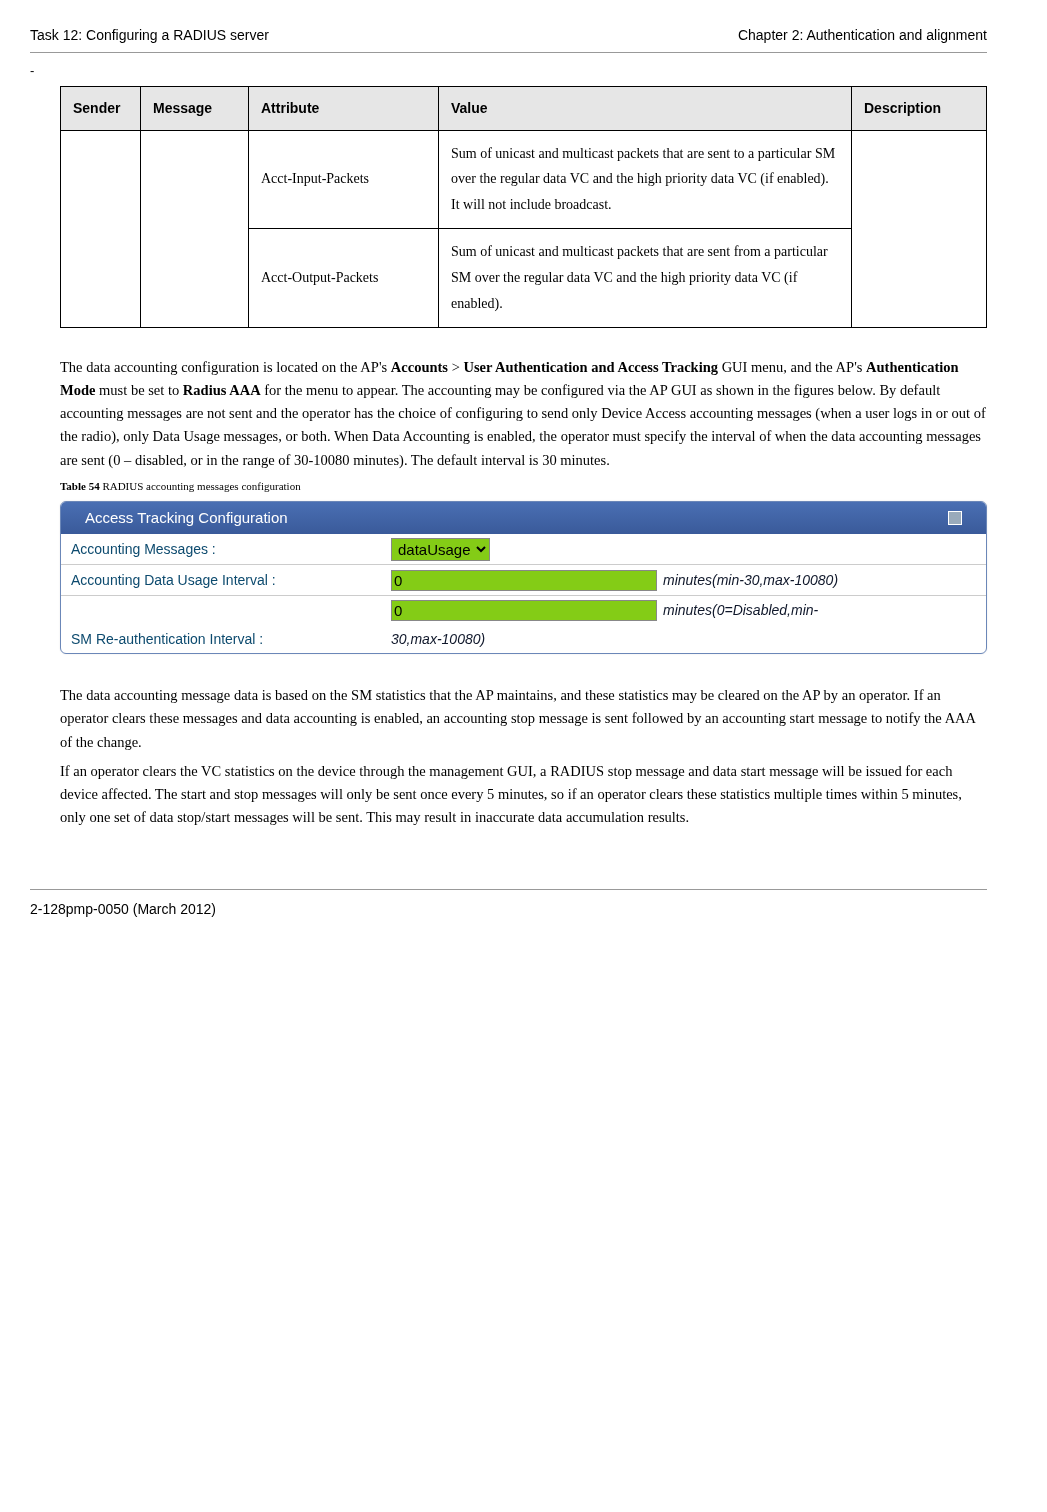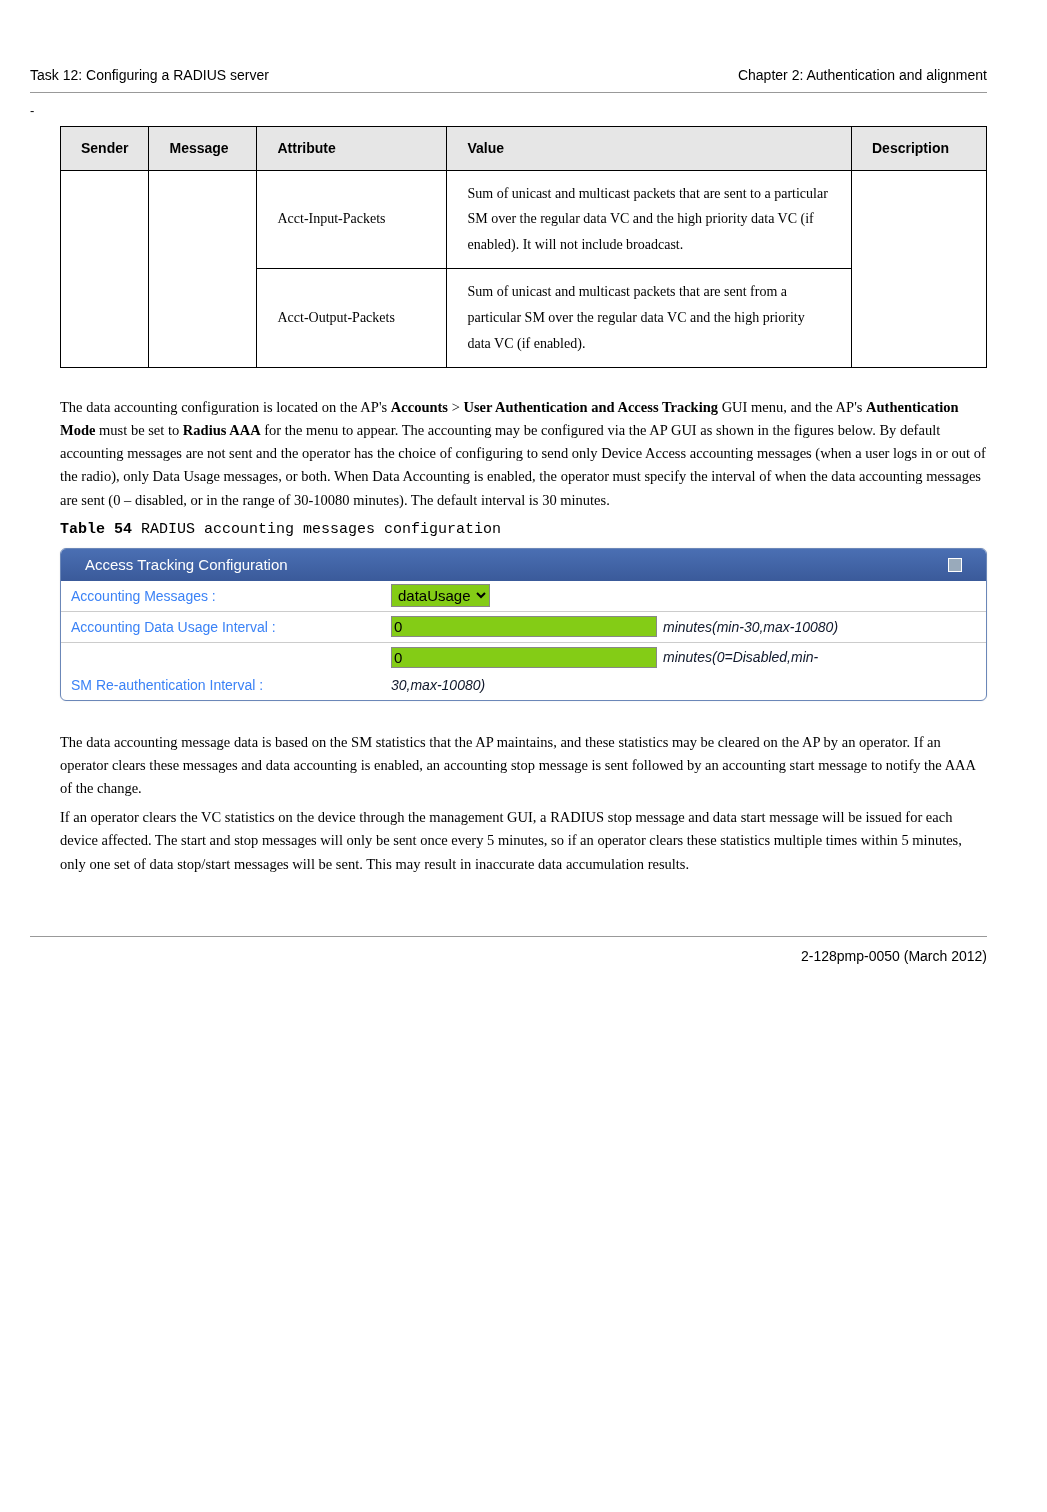"Task 12: Configuring a RADIUS" .header-row { margin-top: 40px -> none }
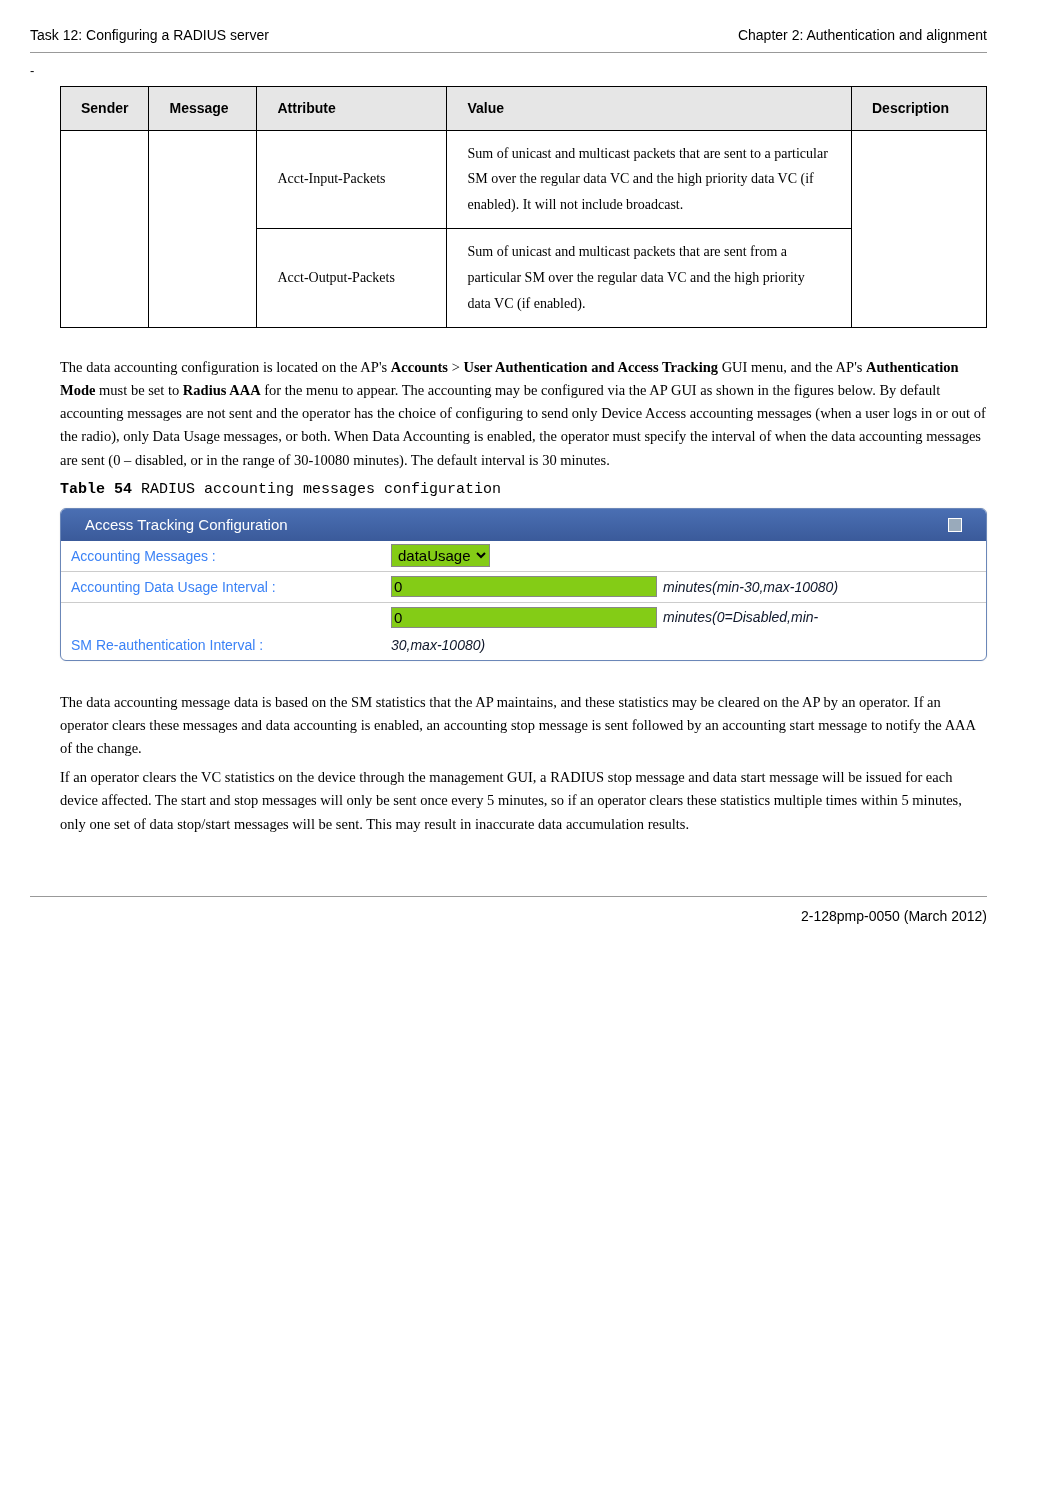"Sender" table.attrs th, table.attrs td { padding: 10px 20px -> 10px 12px }
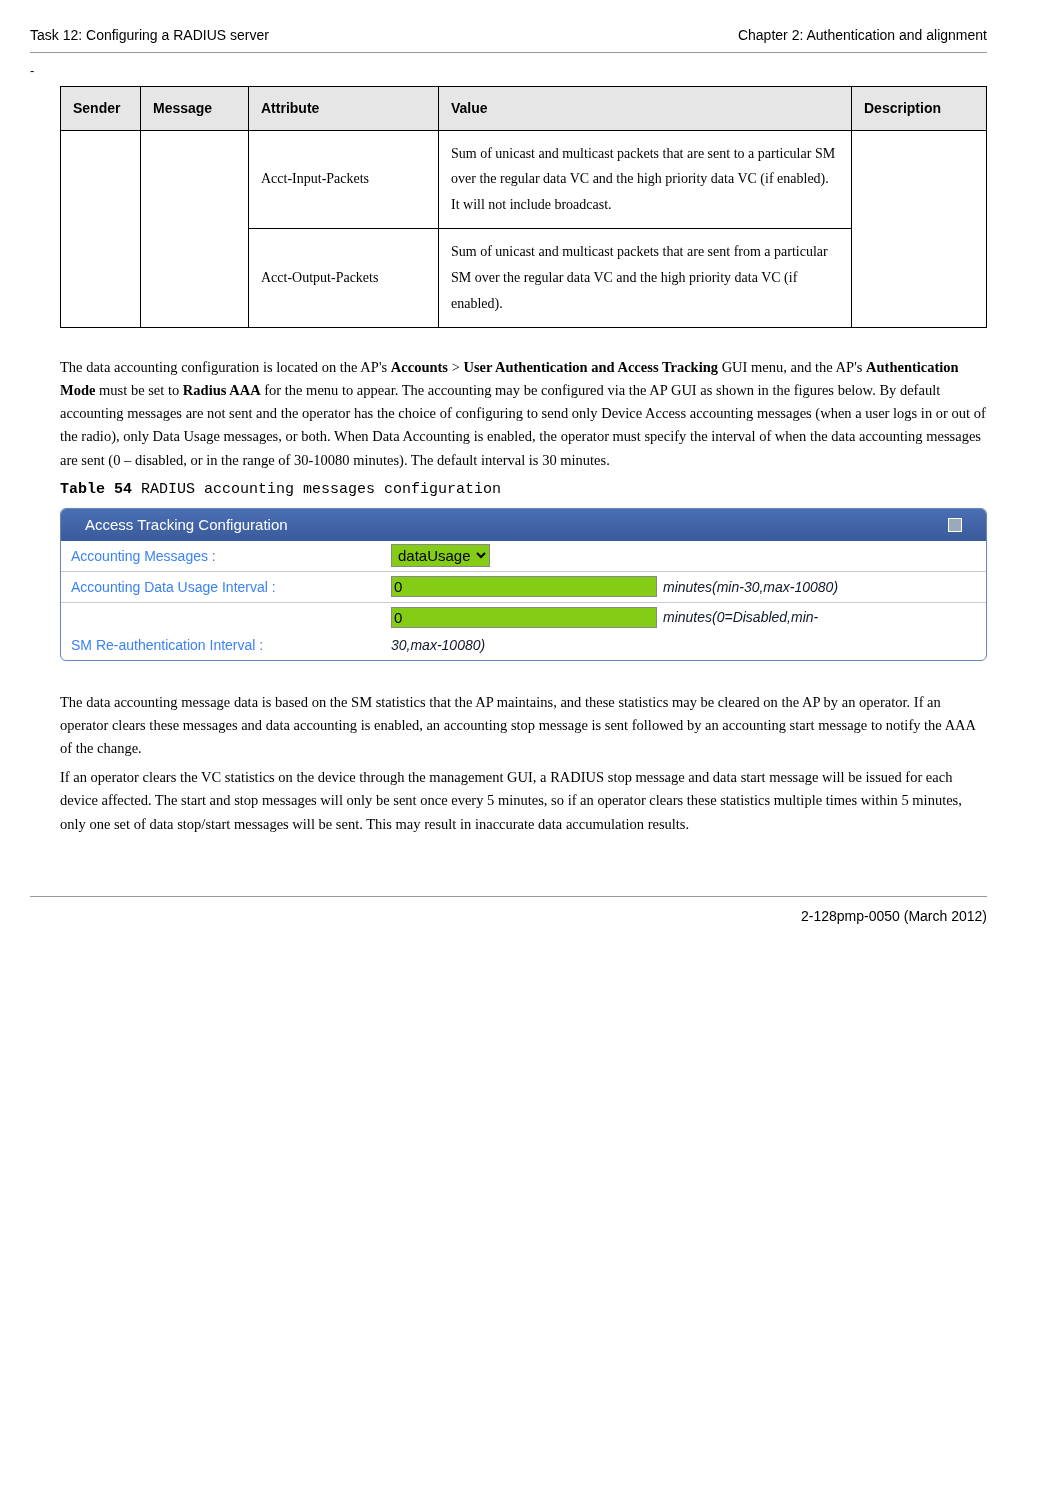"Table 54 RADIUS accounting messages" .table-caption { font-family: Liberation Mono, monospace -> Liberation Serif, serif; font-size: 15px -> 11px }
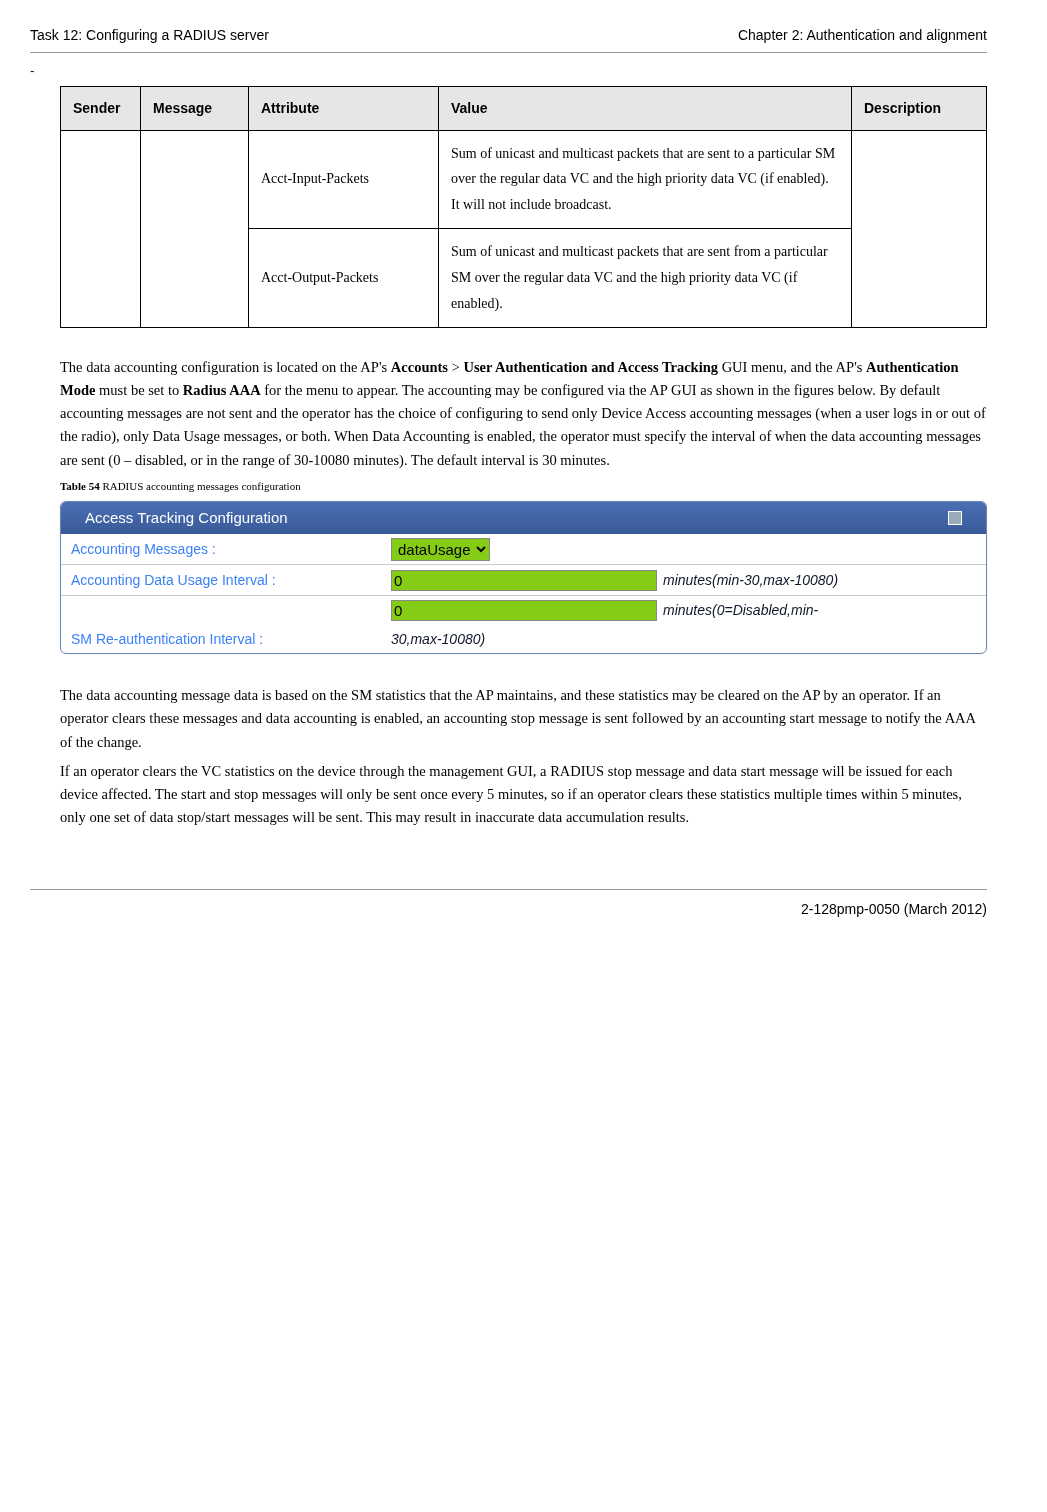"Accounting Messages :" .panel-body .label { color: #3b82f6 -> #0c4a6e }
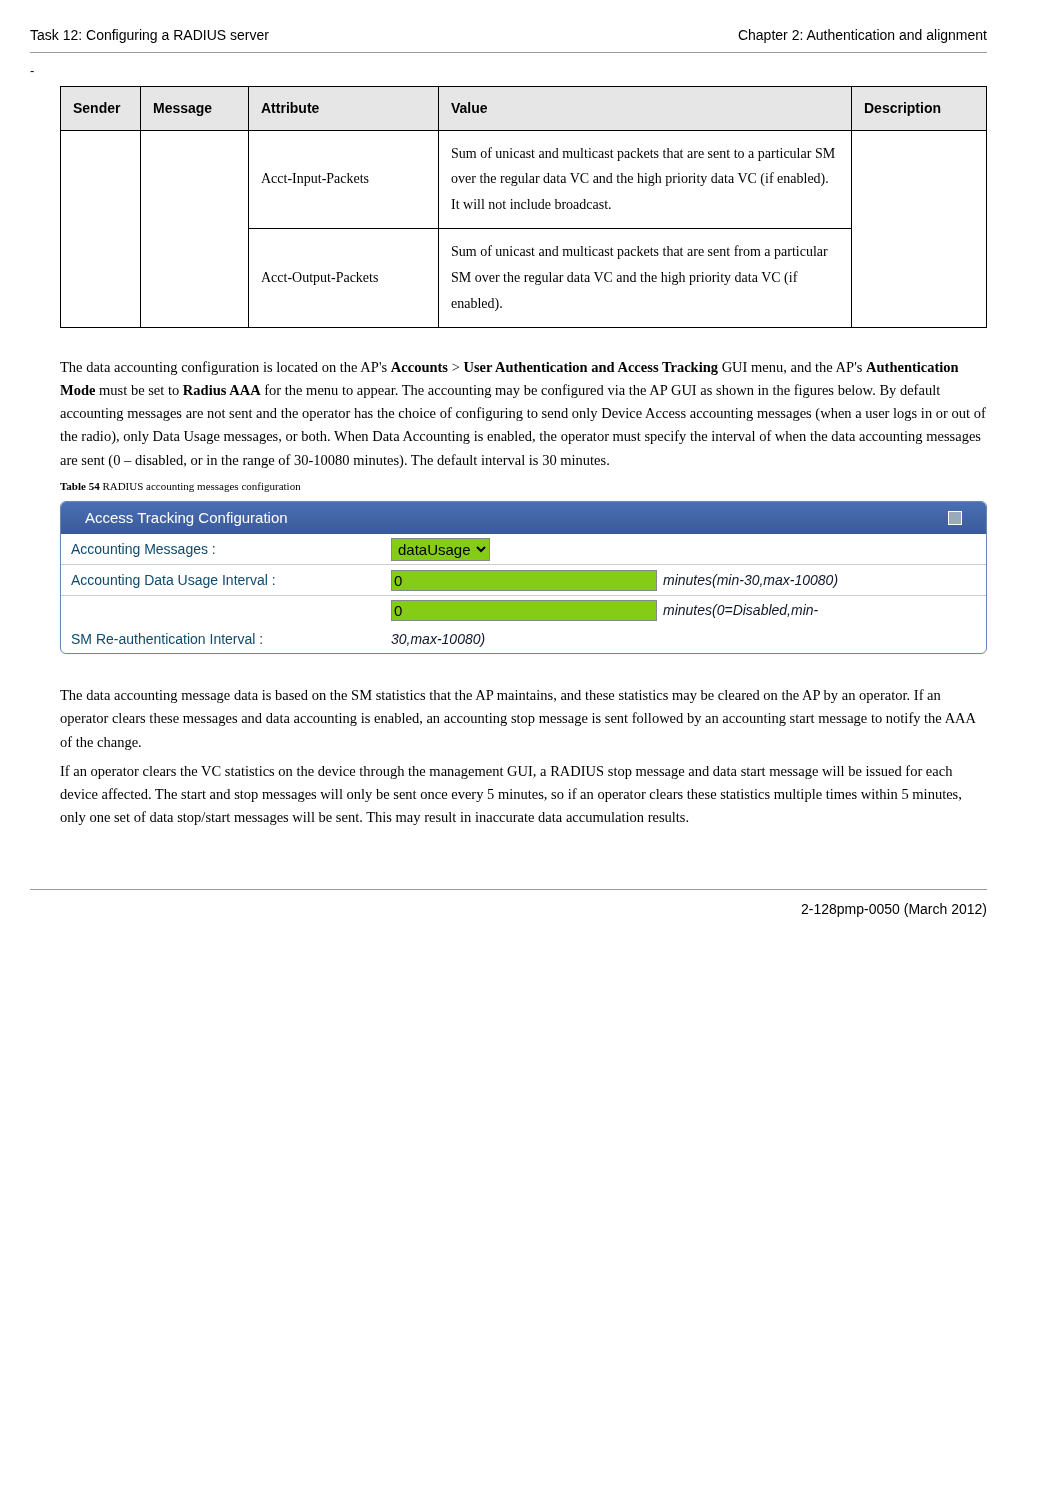"2-128" .footer-row { justify-content: flex-end -> flex-start }
